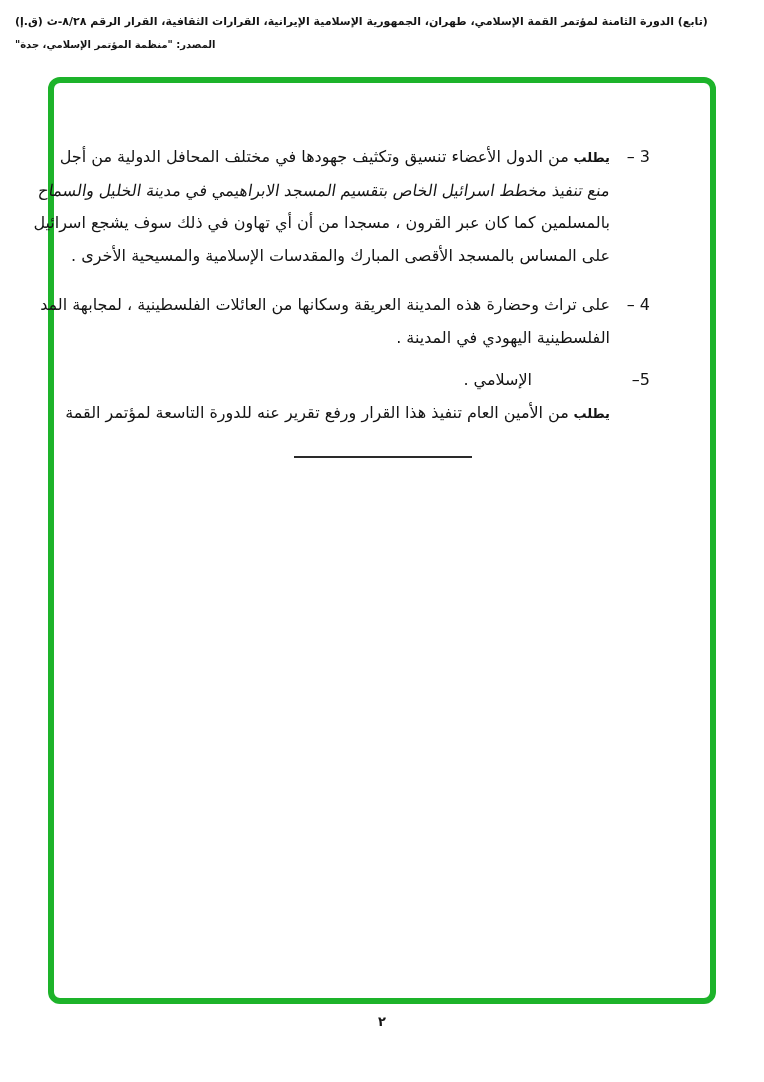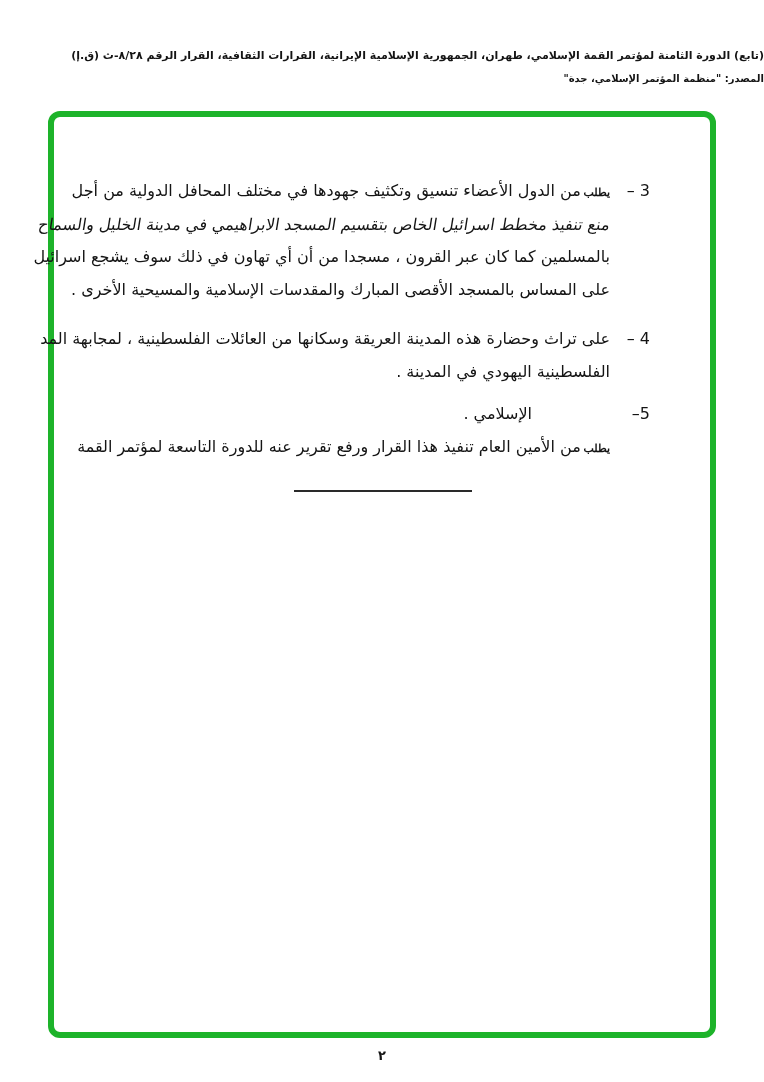"(تابع) الدورة الثامنة لمؤتمر القمة" .doc-header { margin-left: none -> 15px; padding-top: 46px -> 12px; text-align: right -> left }
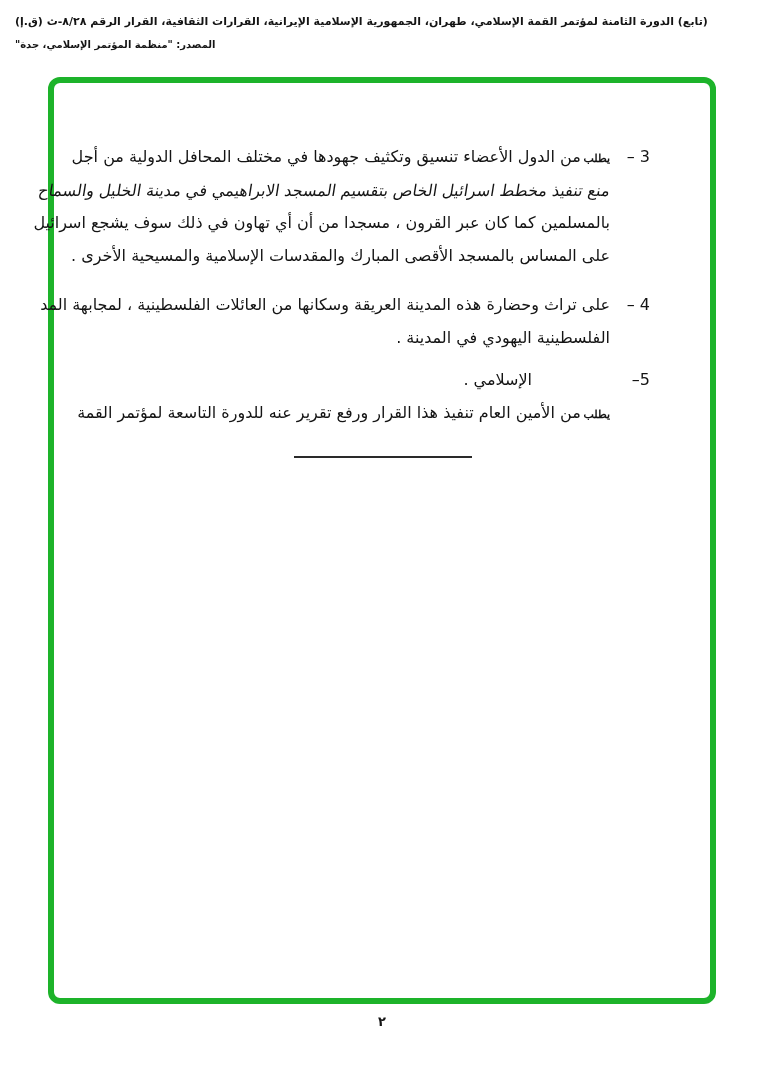"يطلب" .lead { font-family: Liberation Serif, serif -> none; font-size: 11px -> 13px }
